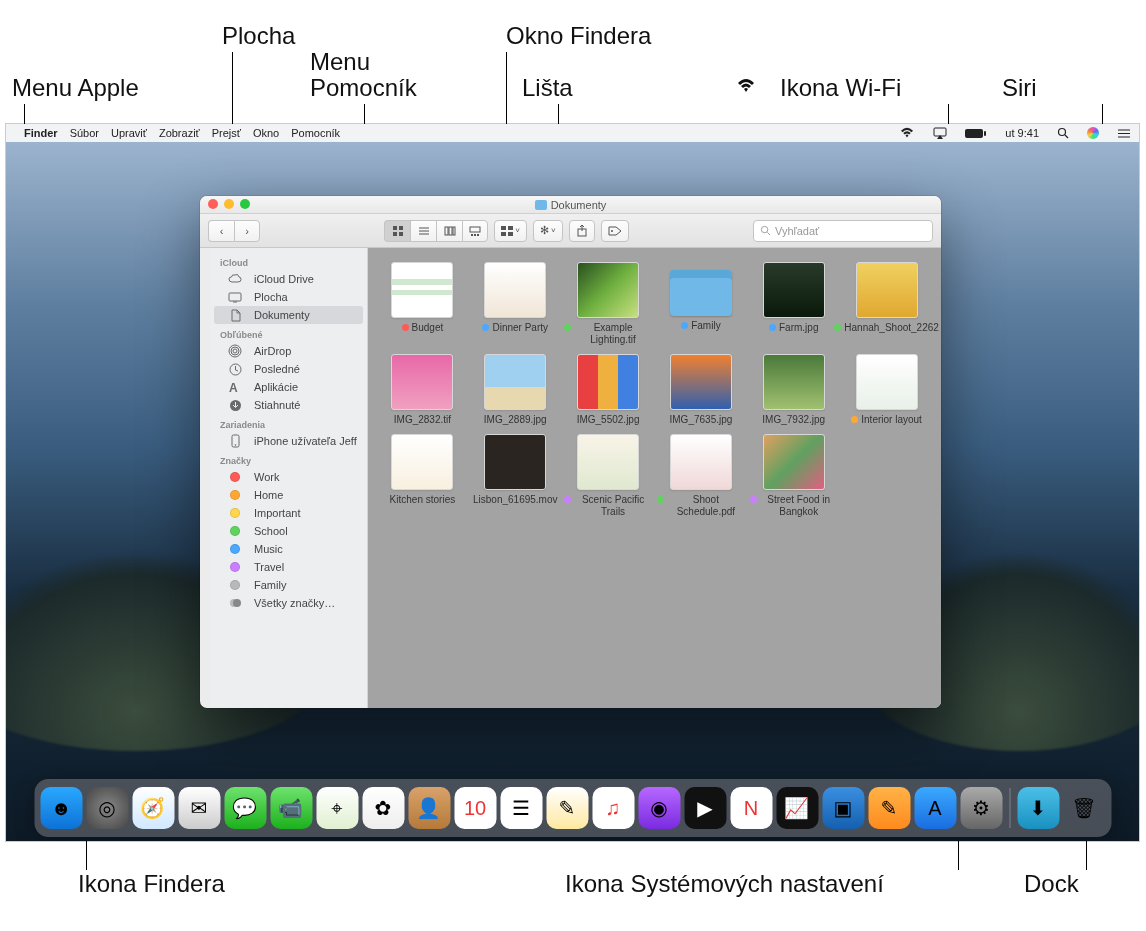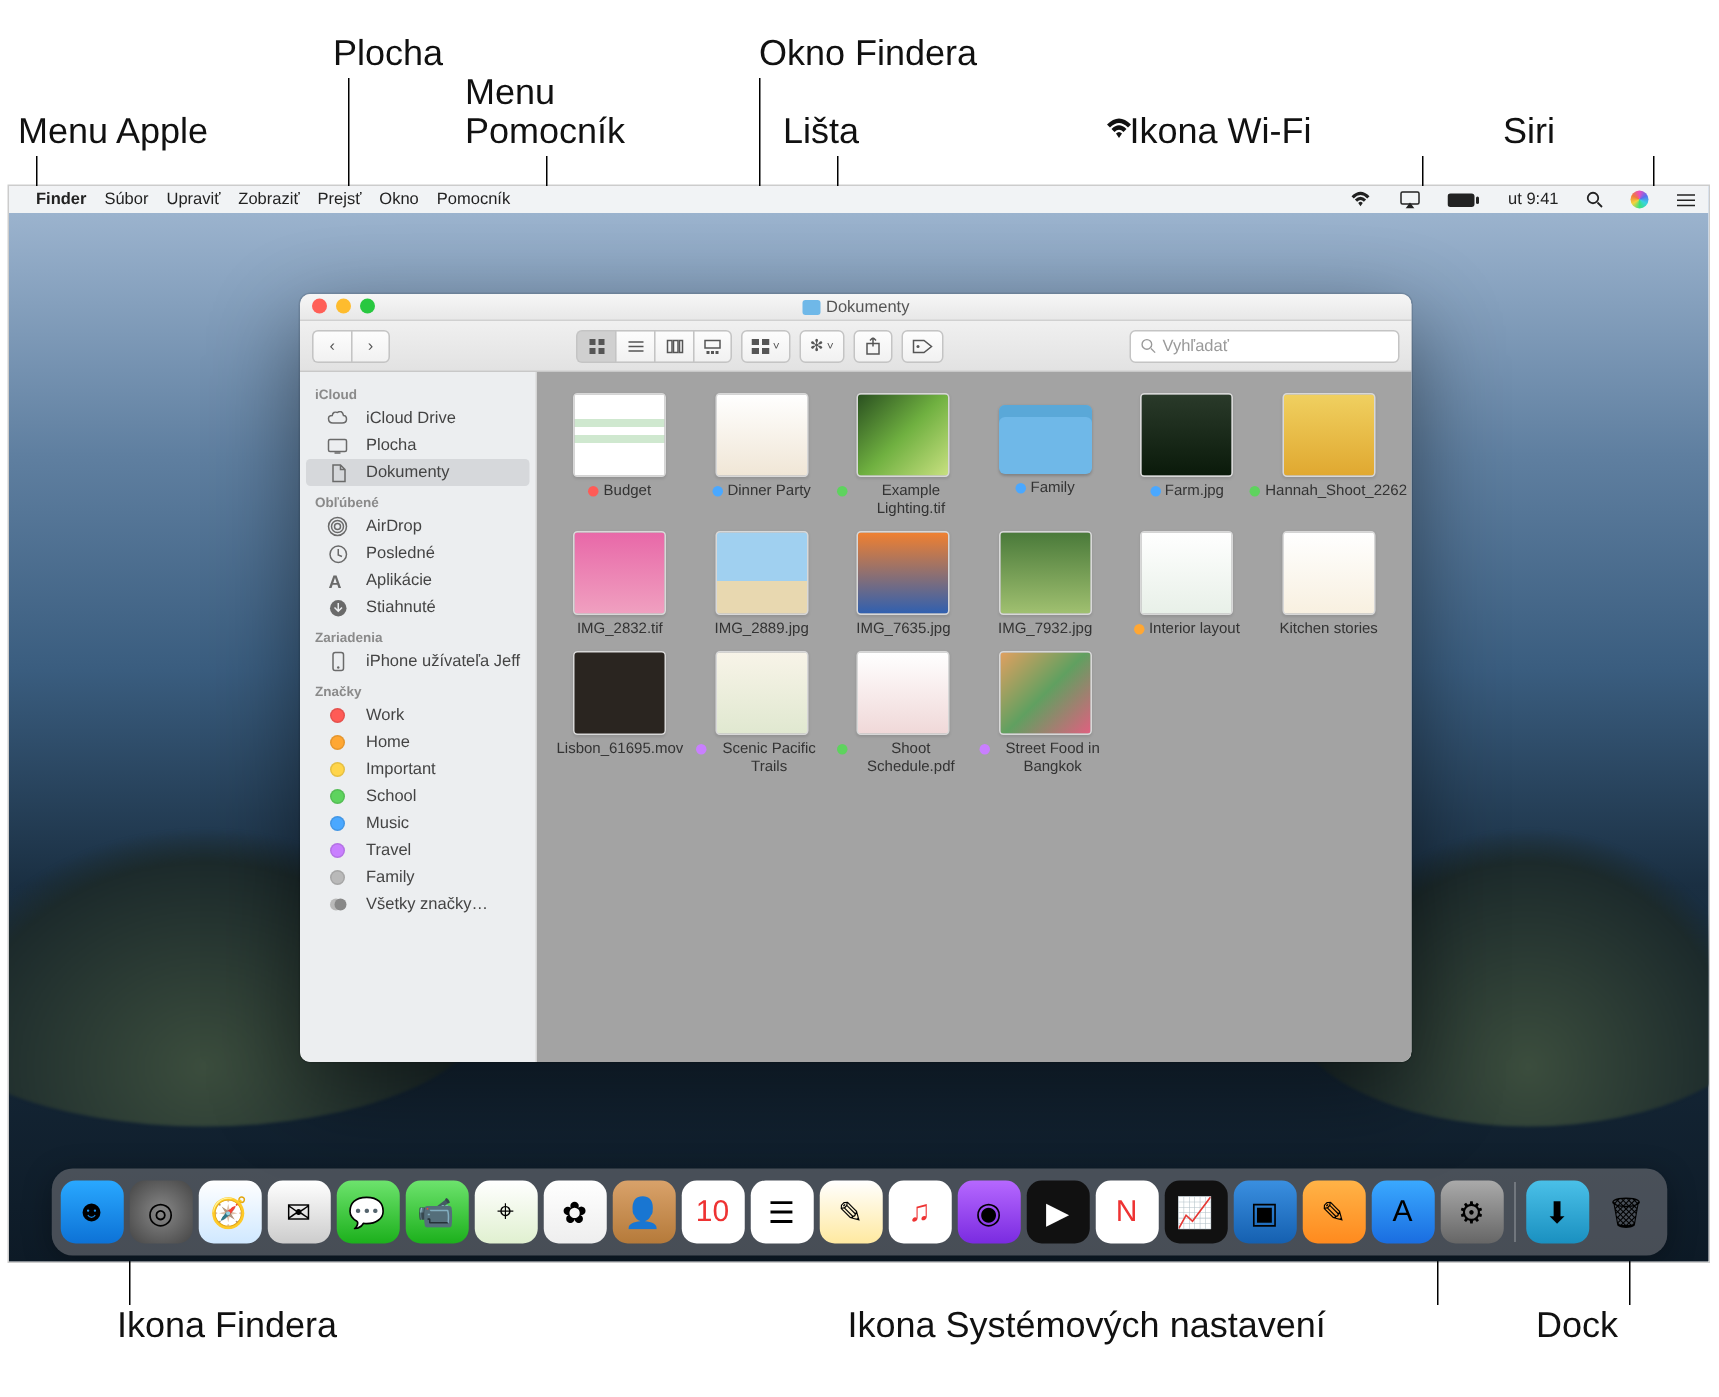"Ikona Wi-Fi" div.callout { left: 753px -> 780px }
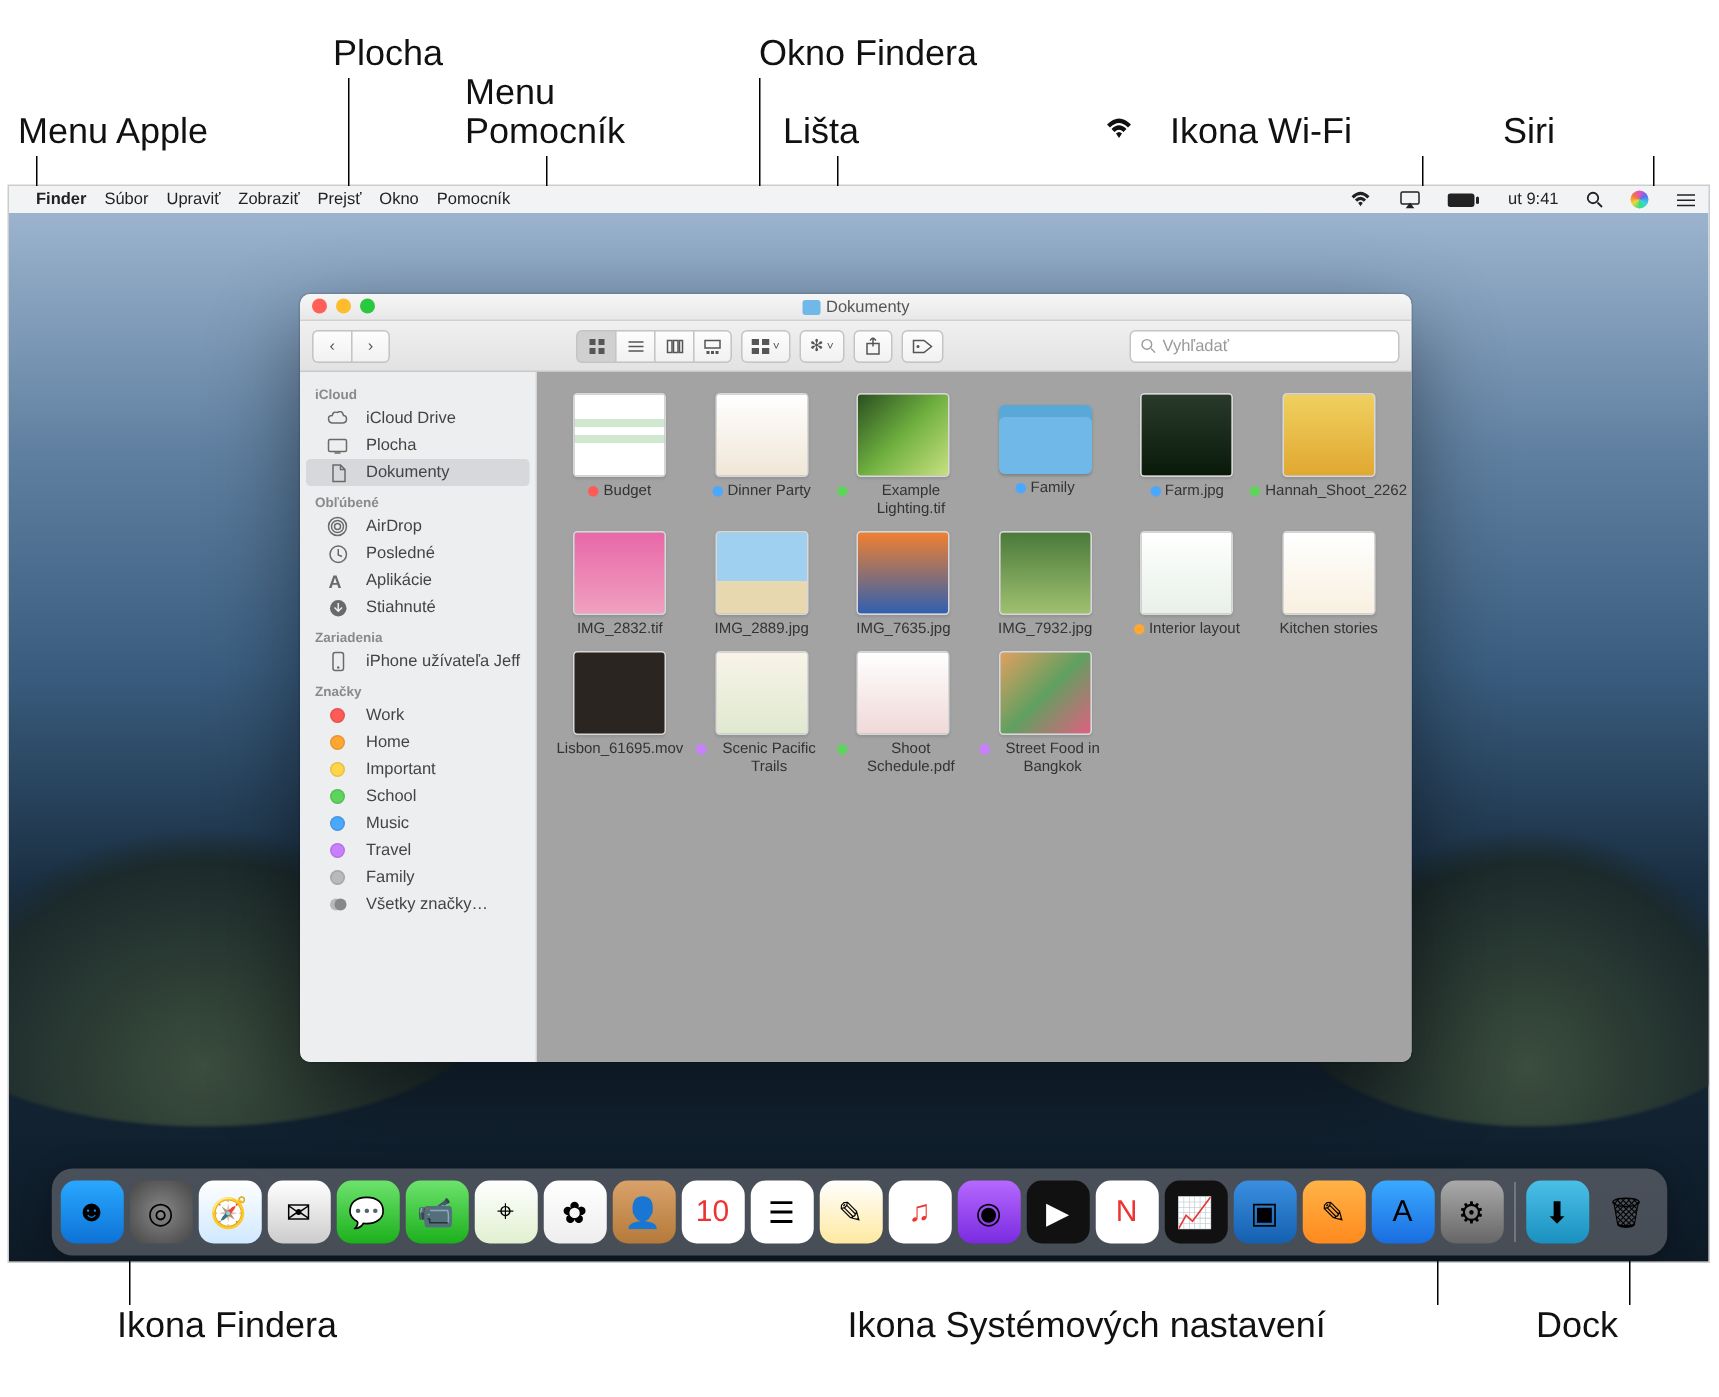"iCloud" .finder-body { padding-left: none -> 10px }
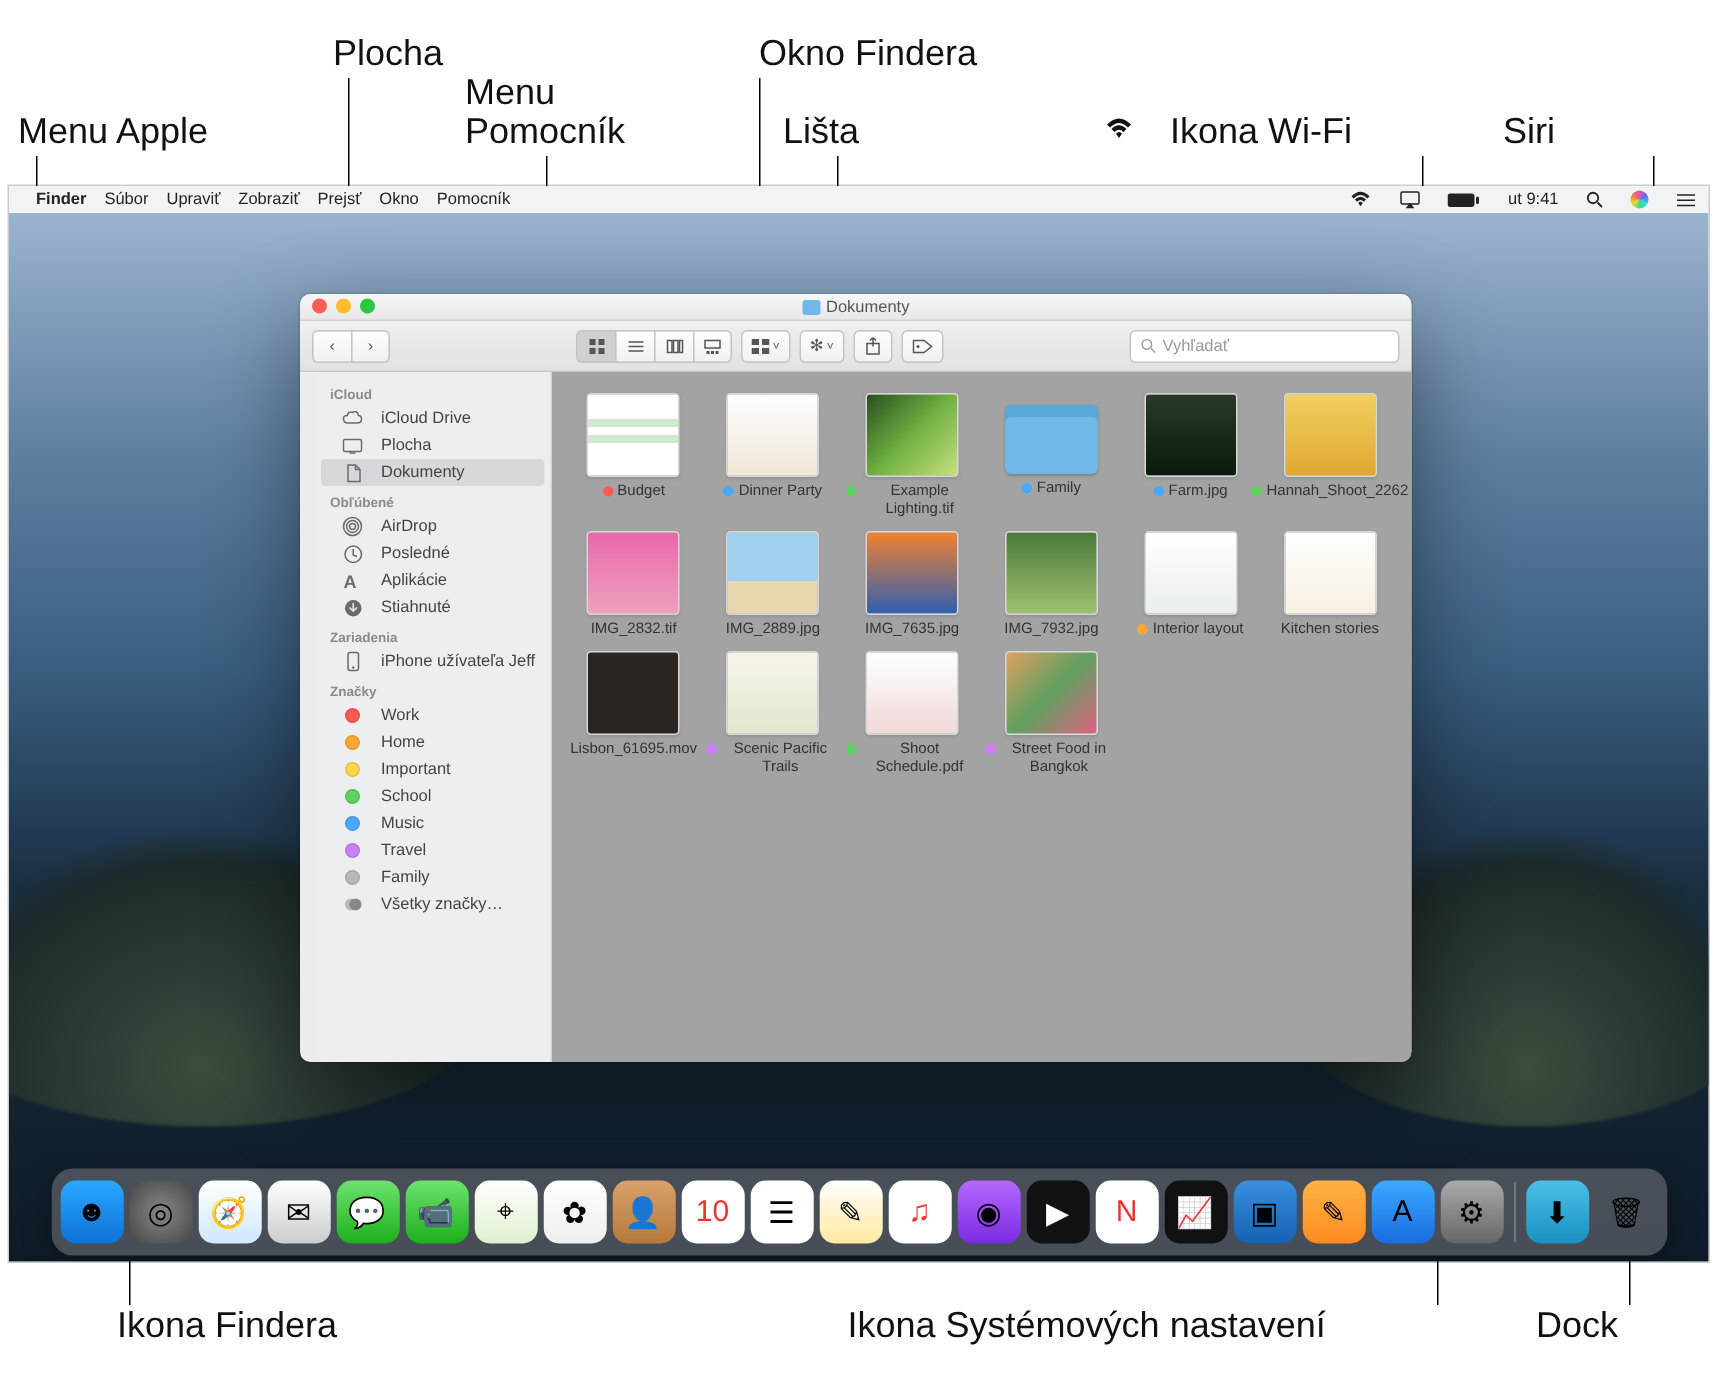"IMG_5502.jpg" div.file { html: none -> <div> <div></div> <div> <span>IMG_5502.jpg</span> </div> </div> }
